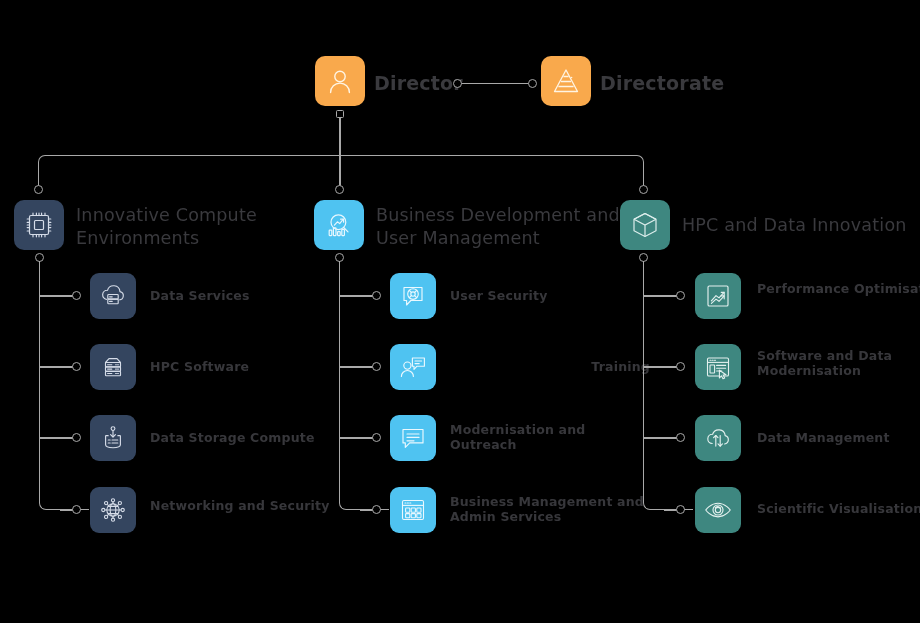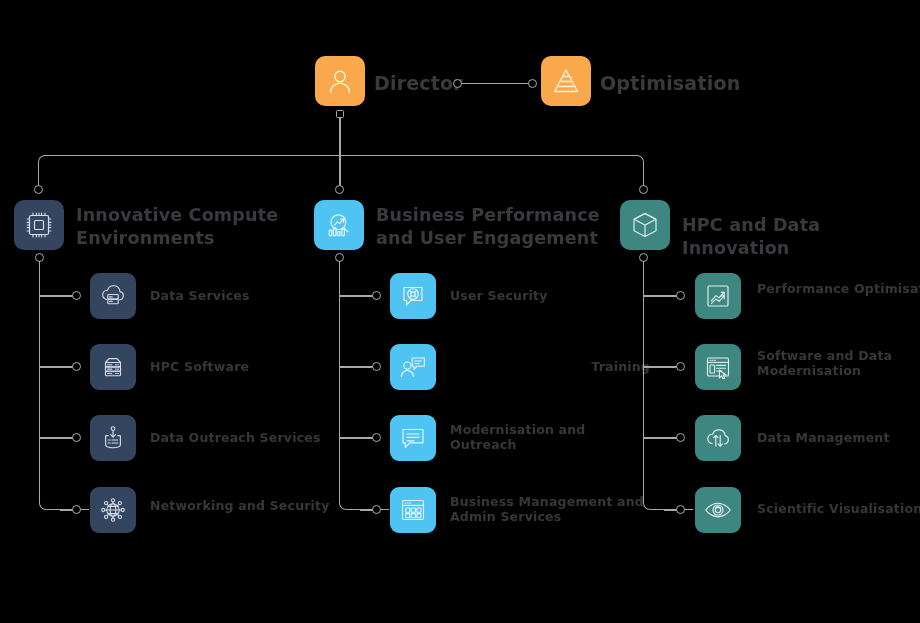"Optimisation" div.label { text: Optimisation -> Directorate }
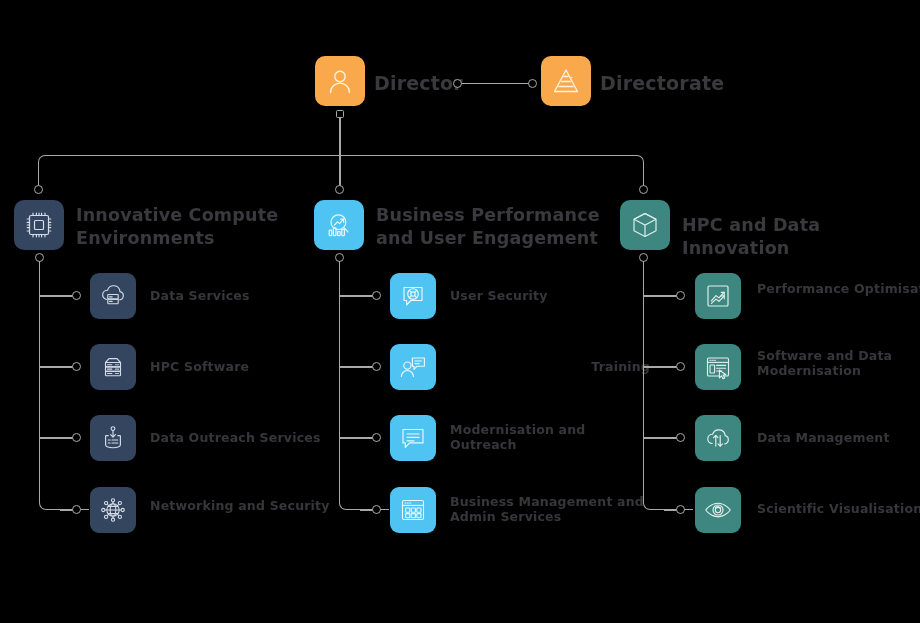"Innovative Compute Environments" .label.dept { font-weight: 700 -> 400 }
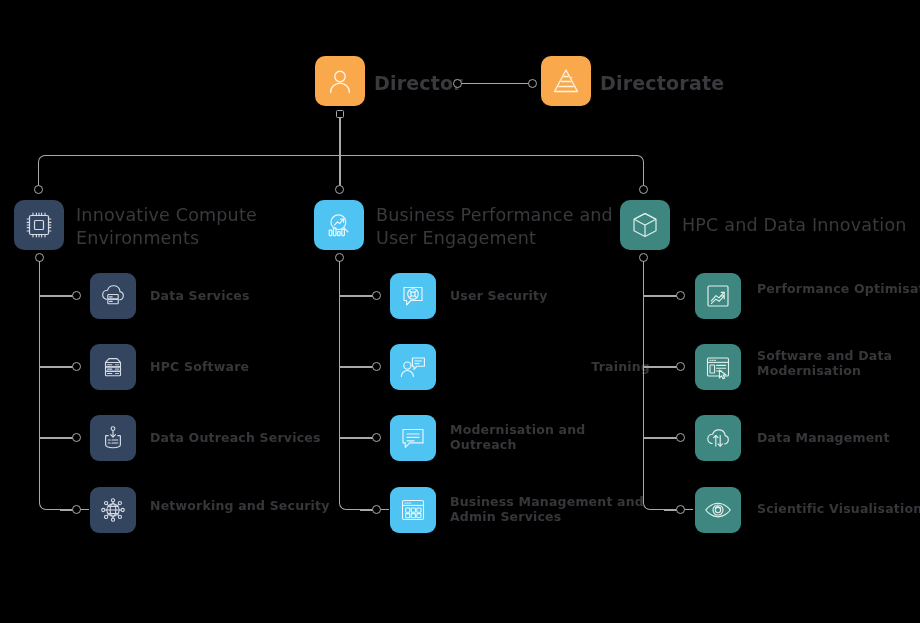"Business Performance and User Engagement" div.label { text: Performance and User Engagement -> Development and User Management }
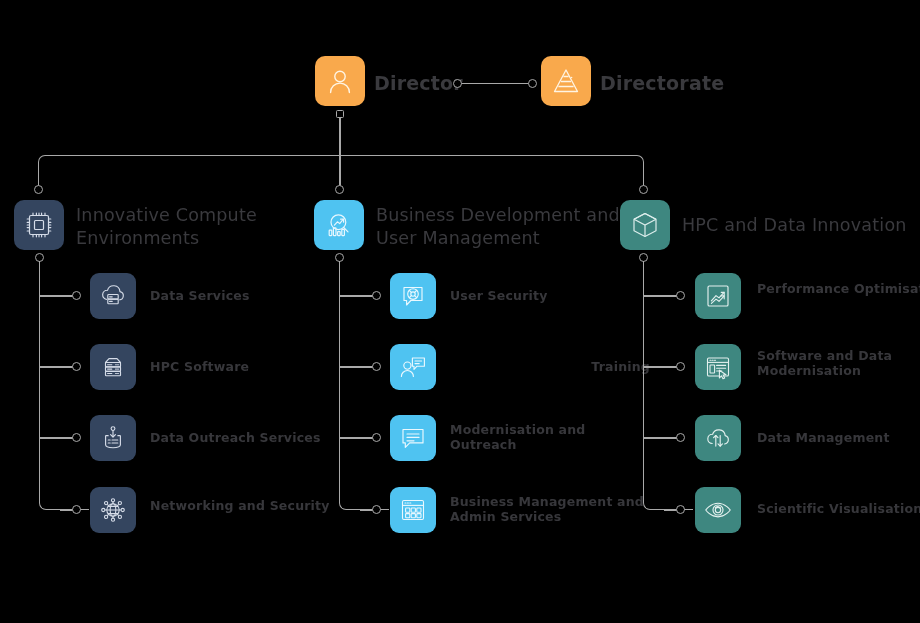"Data Outreach Services" div.label { text: Outreach Services -> Storage Compute }
